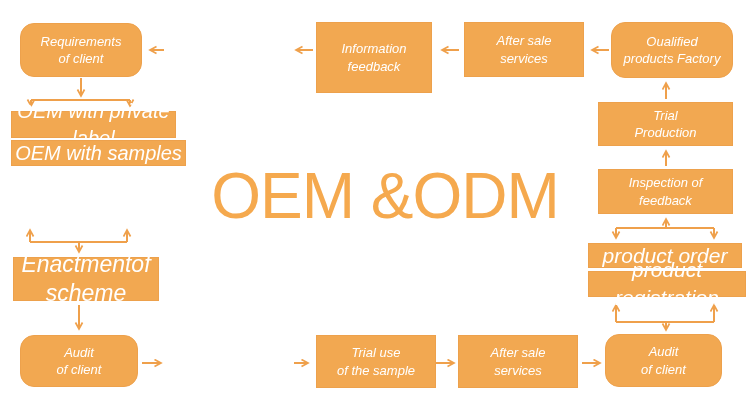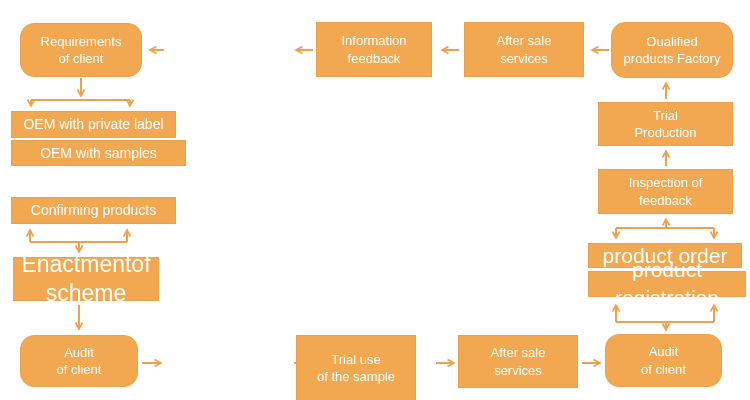"Requirements" .box { font-style: none -> italic }
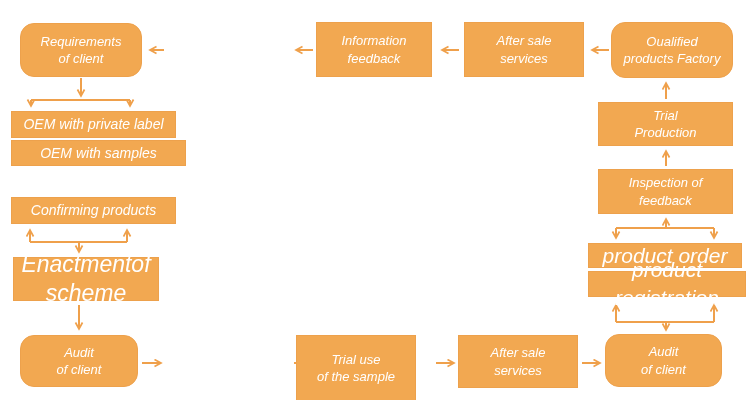"Information" div.box { height: 55px -> 71px }
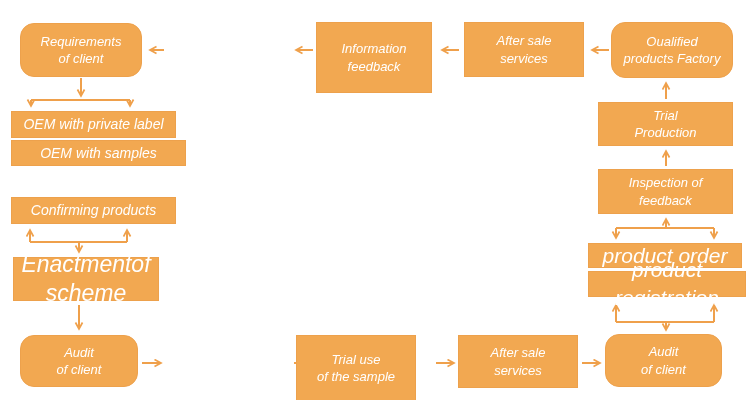"OEM with private label" .list { font-size: 14px -> 20px }
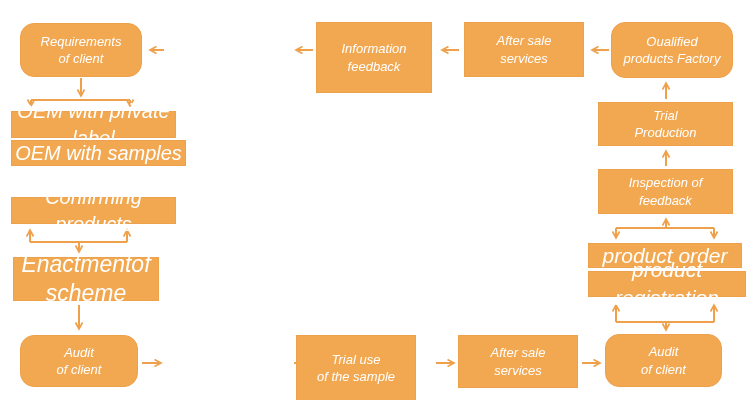"Confirming products" div.box { html: <div>Confirming products</div> -> none }
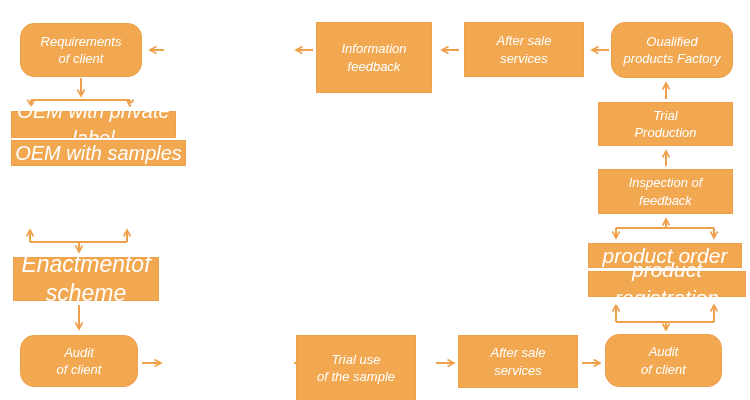"OEM &ODM" div.title { html: none -> <div>OEM &amp;ODM</div> }
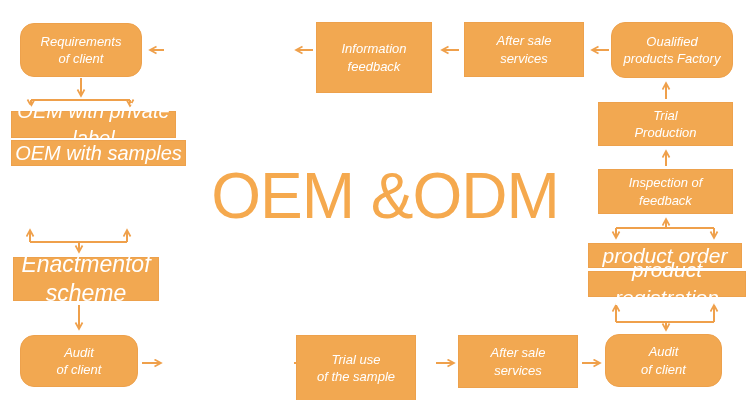"Trial use" div.box { height: 66px -> 53px; left: 296px -> 316px }
